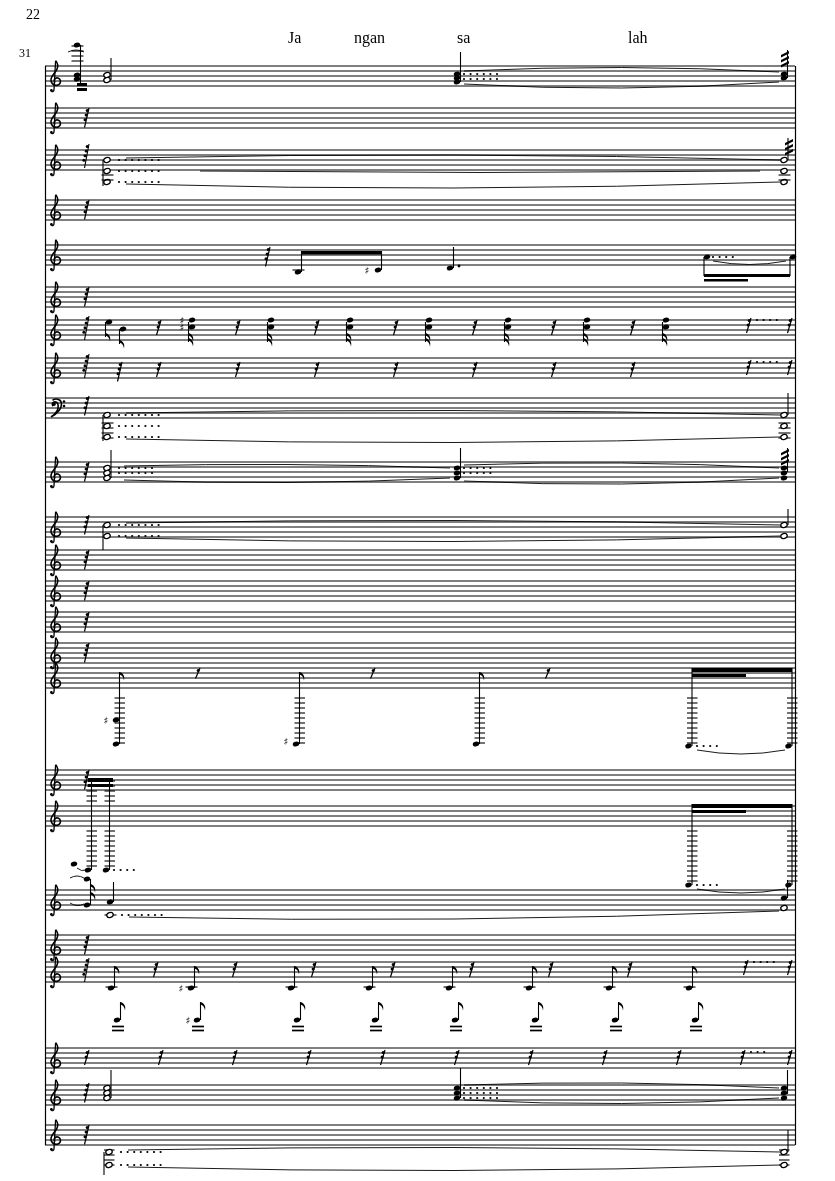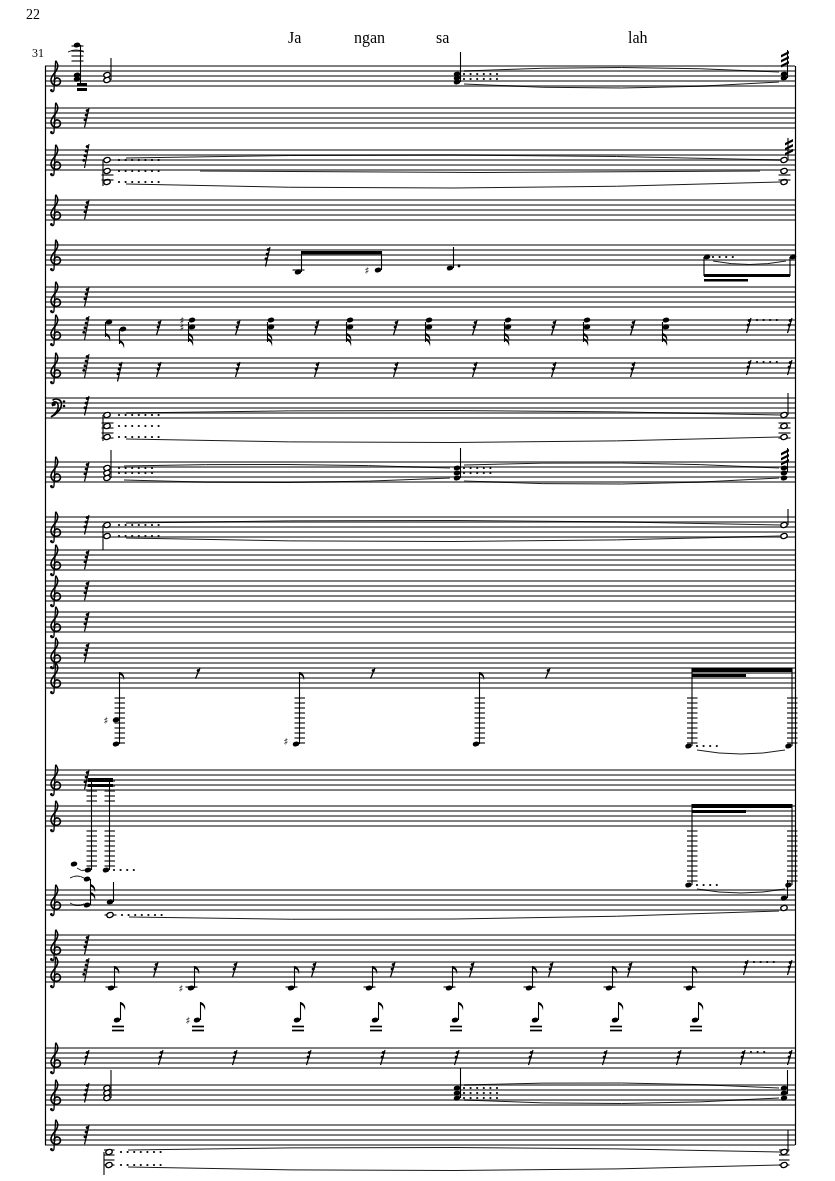"sa" #lyr2 { left: 436px -> 457px }
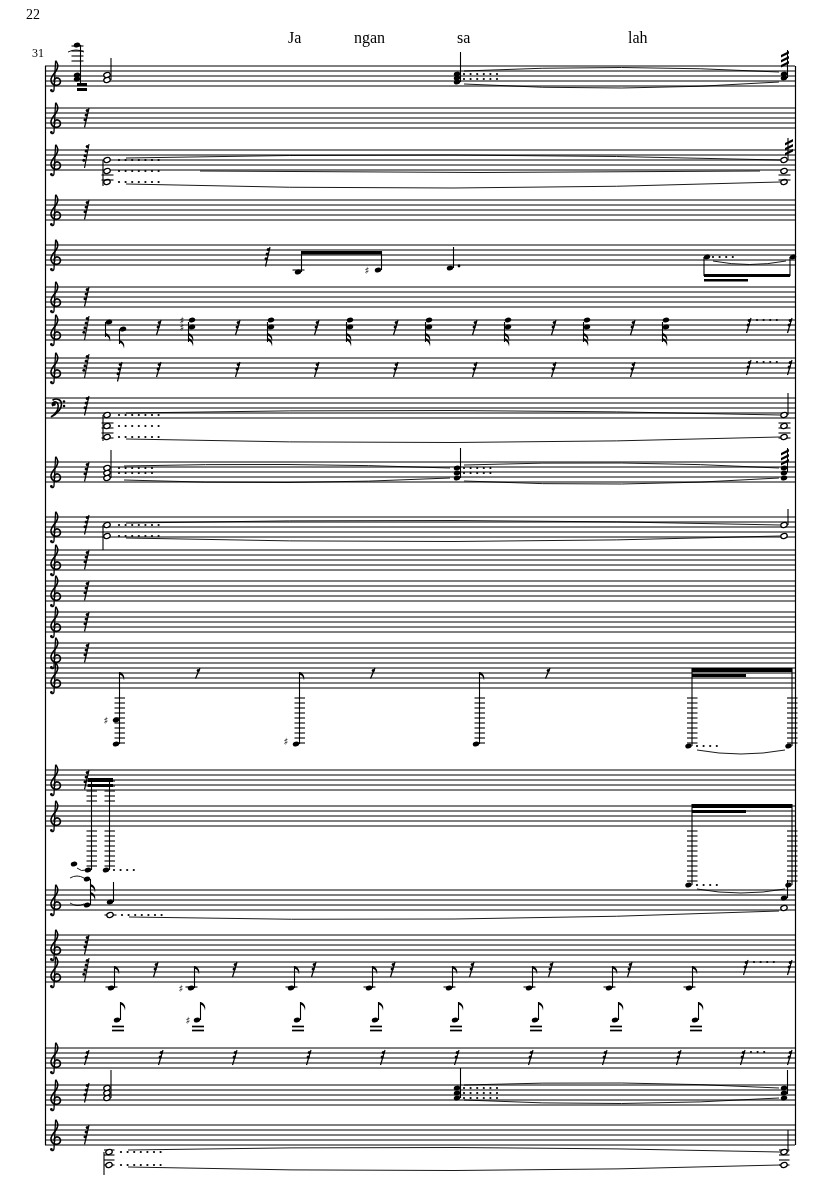"31" #measure-number { left: 32px -> 19px }
